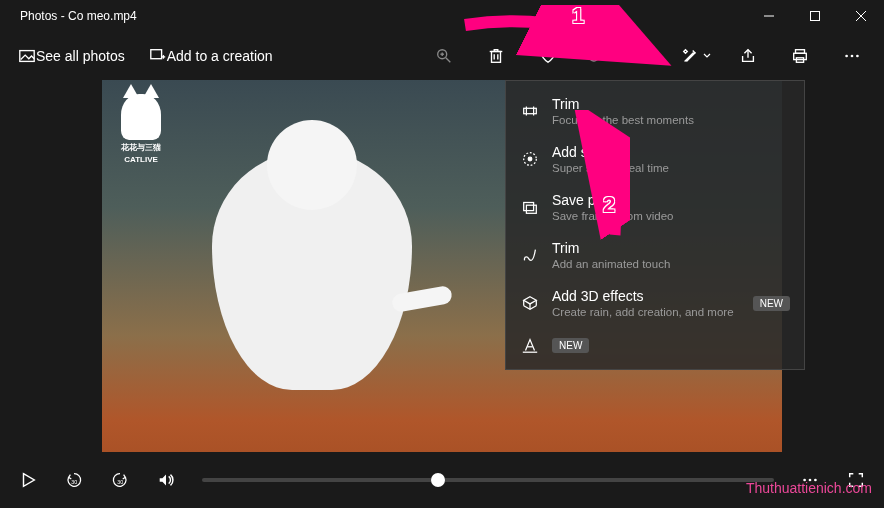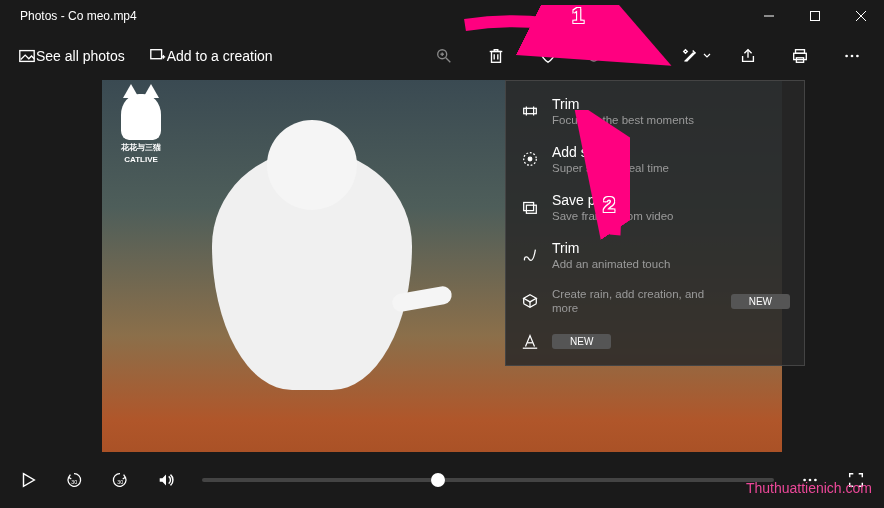"Add 3D effects" div.dtitle { html: none -> <div>Add 3D effects</div> }
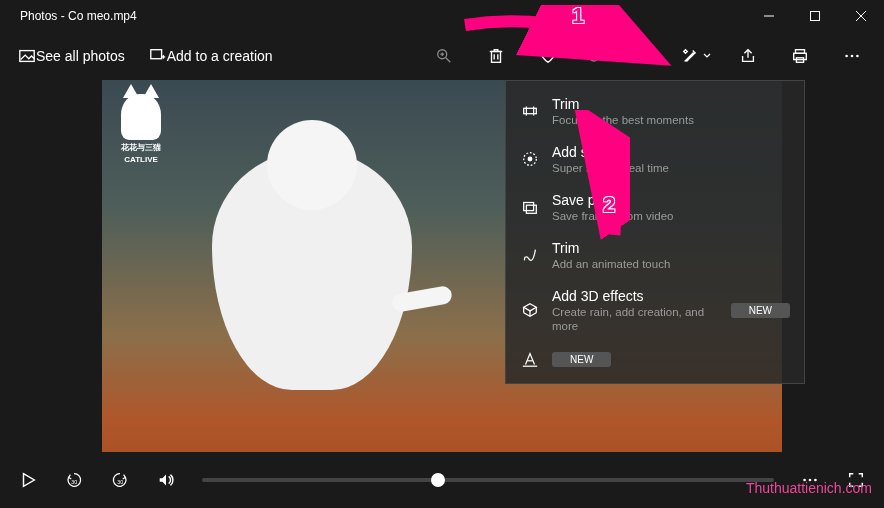"NEW" .badge { padding: 2px 18px -> 2px 7px }
